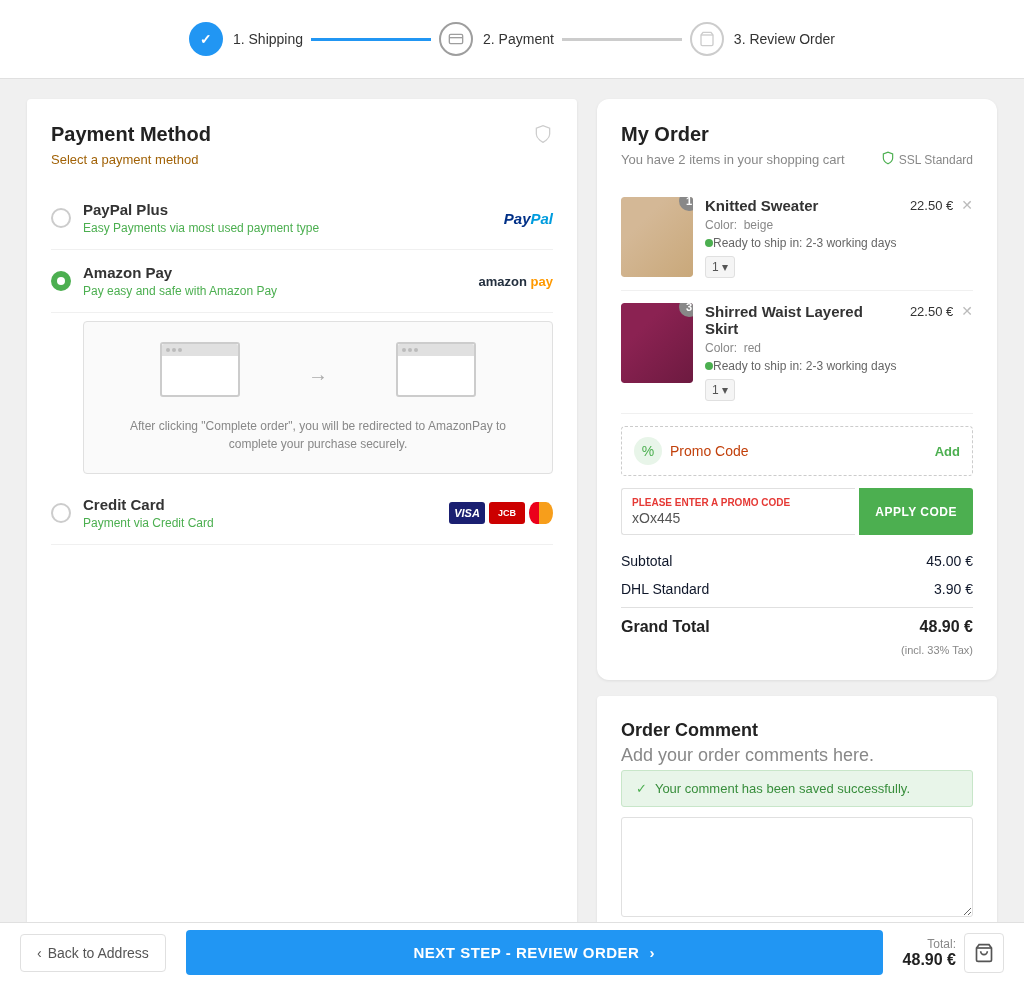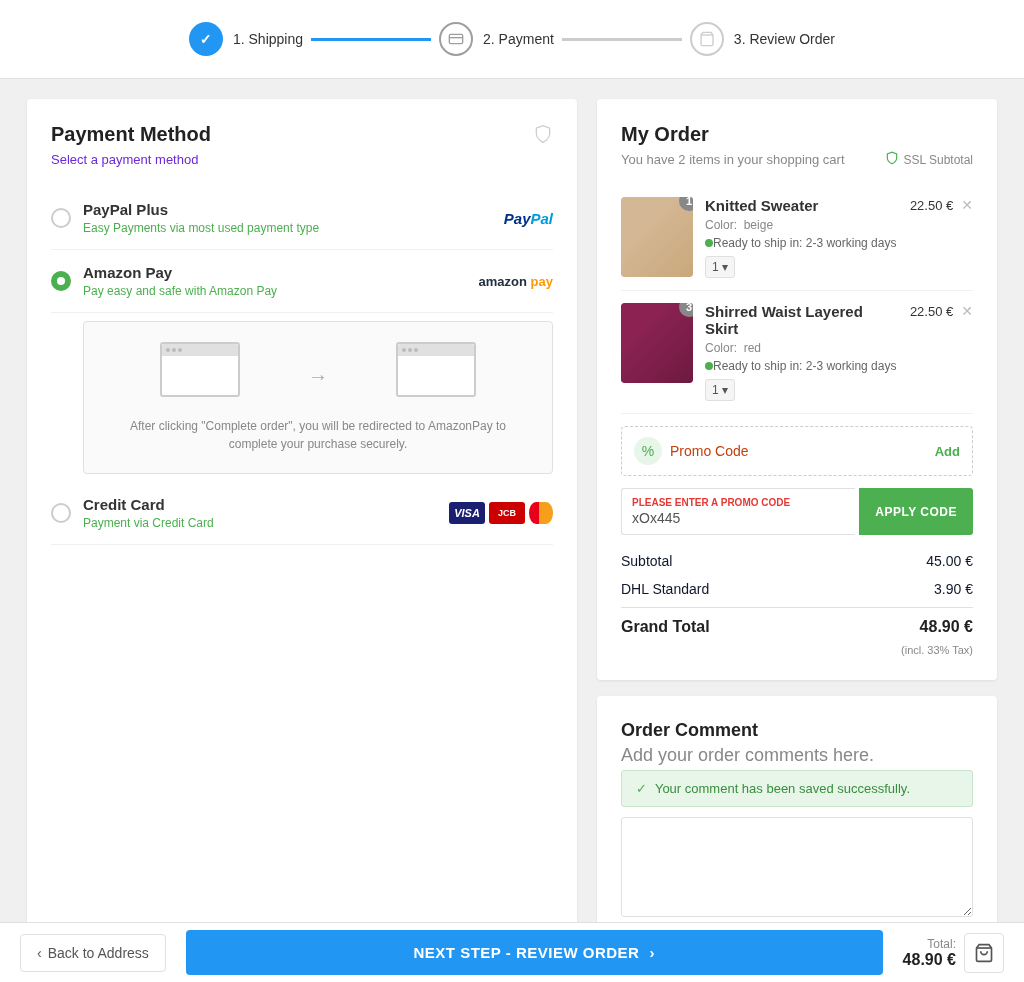"My Order" .order-section { border-radius: 4px -> 12px }
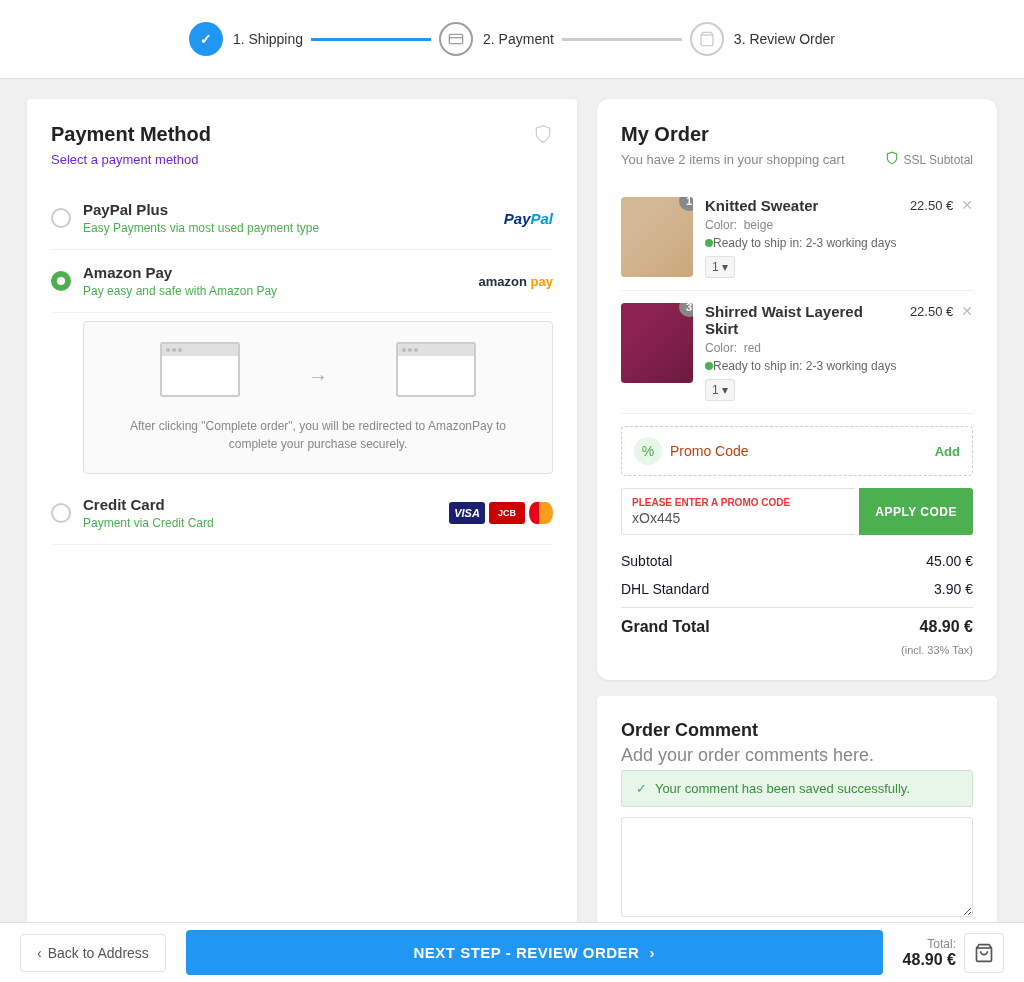"Select a payment method" .panel-subtitle { color: #6d28d9 -> #a16207 }
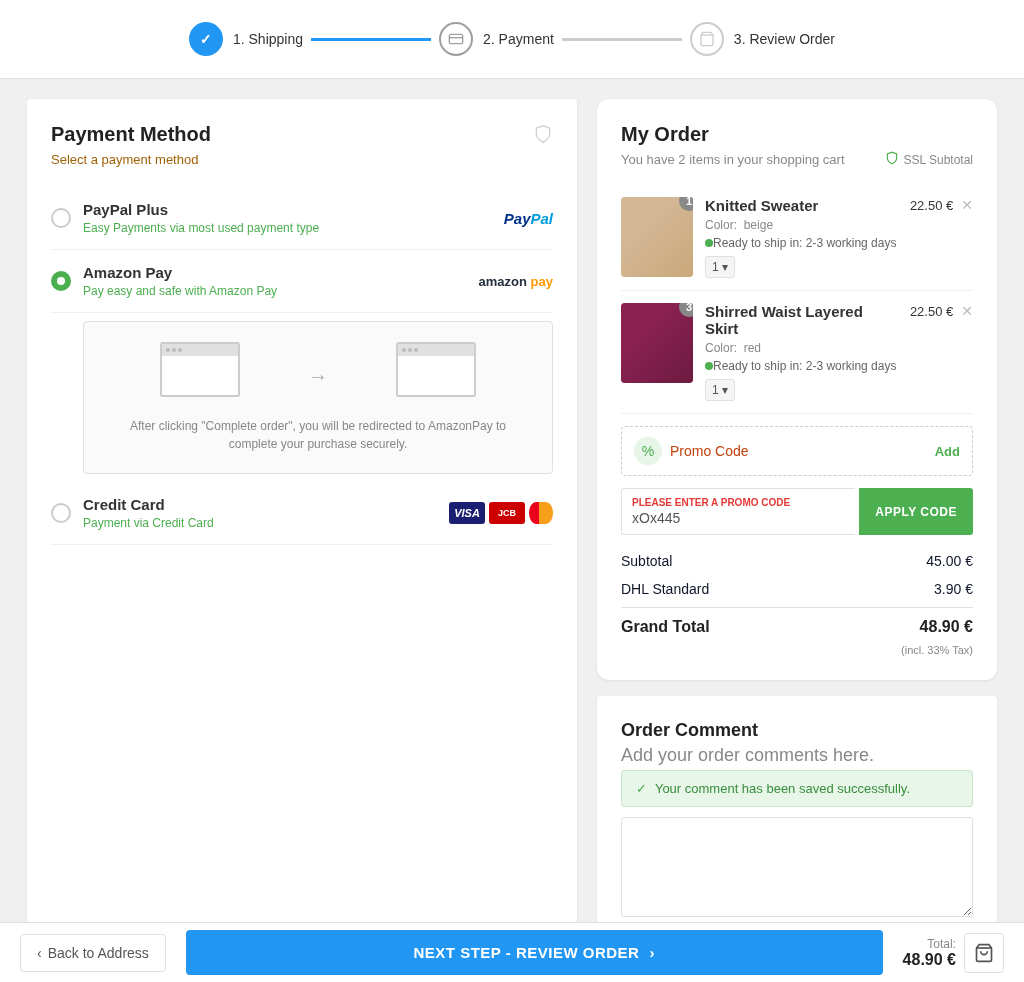"SSL Subtotal" span { text: Subtotal -> Standard }
